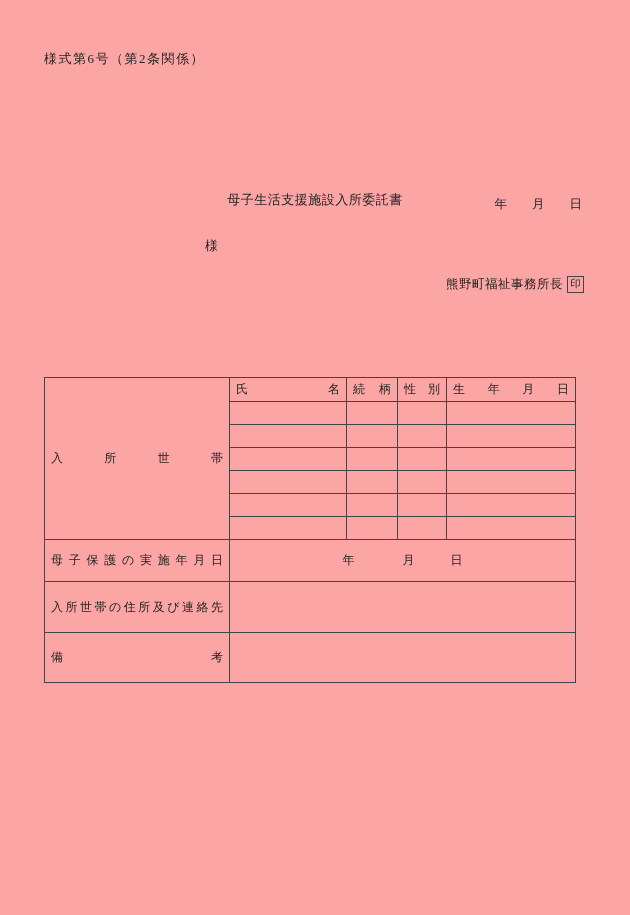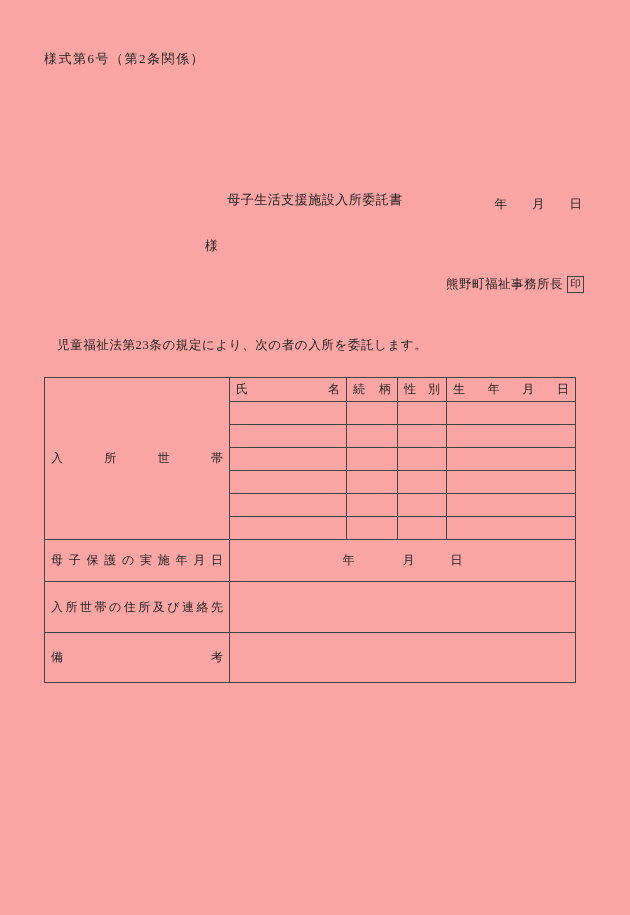"児童福祉法第23条の規定により、次の者の入所を委託します。" div.body-text { html: <div>児童福祉法第23条の規定により、次の者の入所を委託します。</div> -> none }
